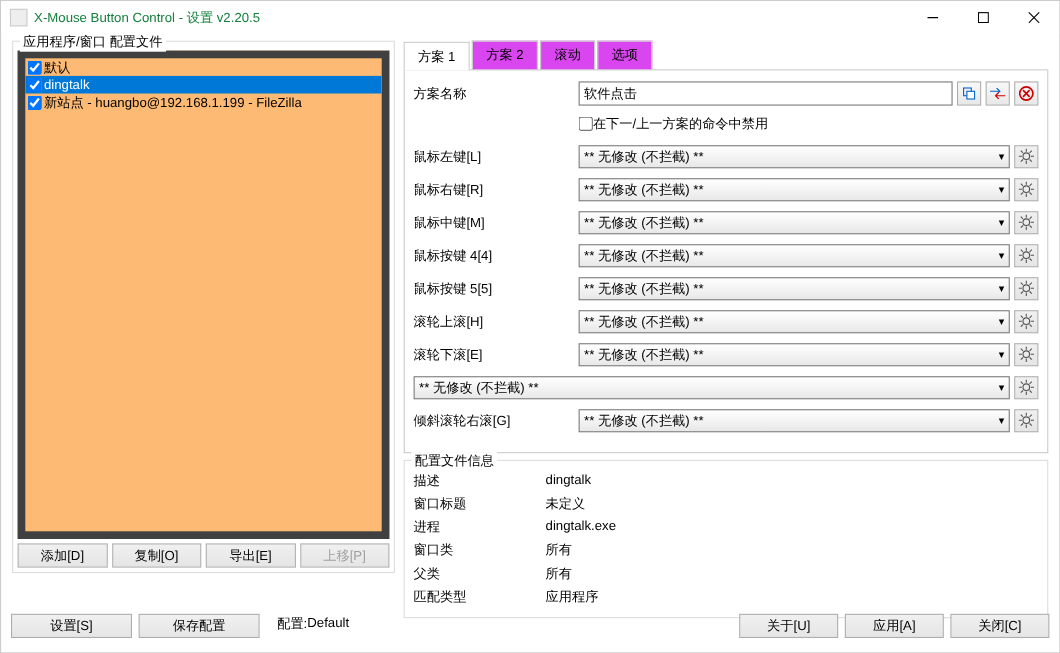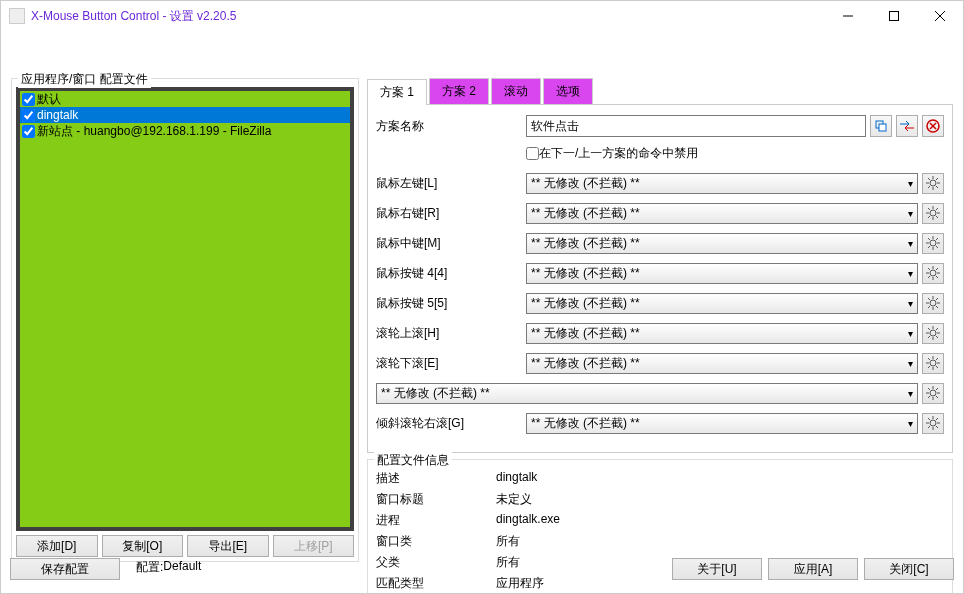"X-Mouse Button Control - 设置" .titlebar .title { color: #6d28d9 -> #15803d }
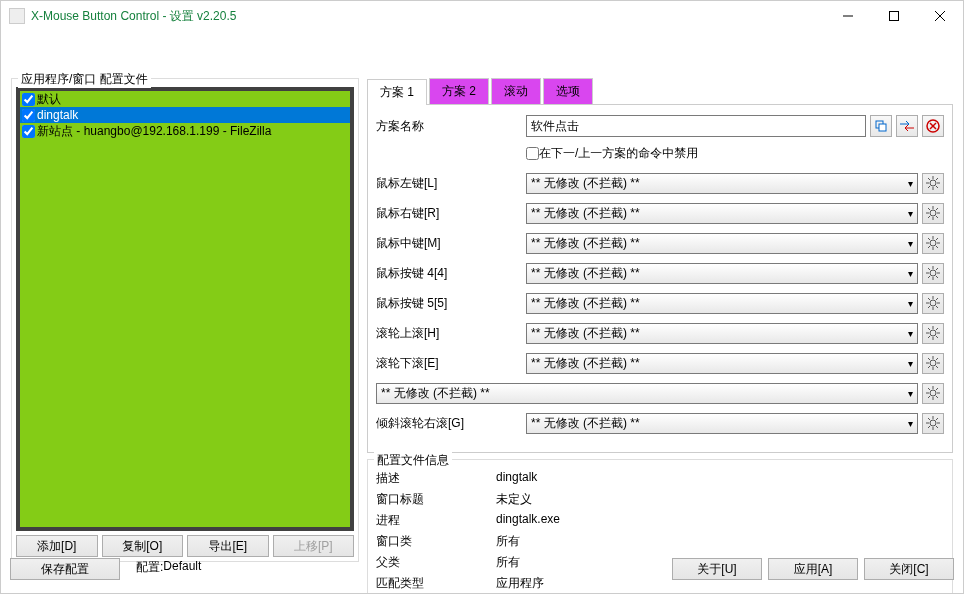"应用程序/窗口 配置文件" .content { margin-top: 41px -> none }
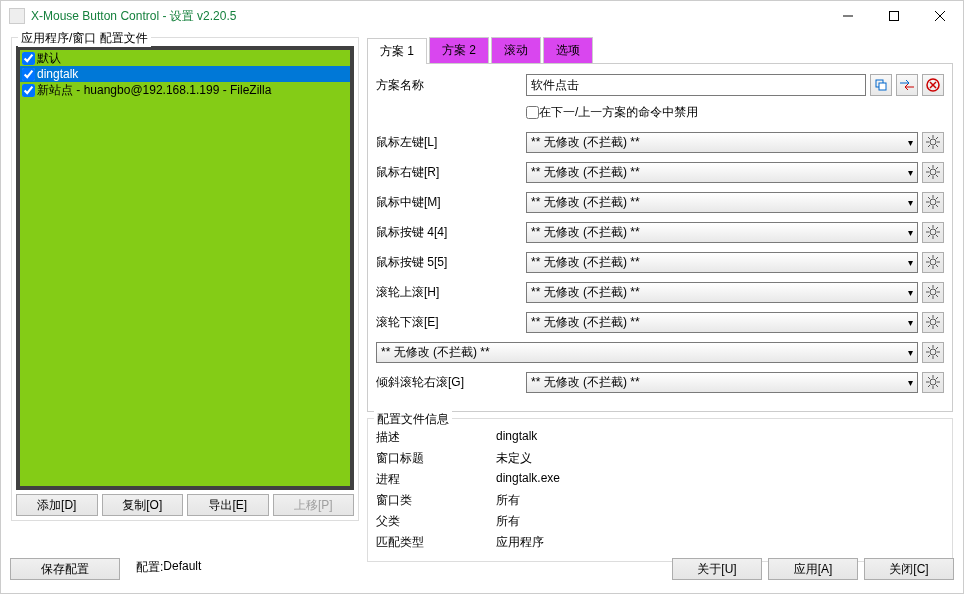"默认" .listbox { background: #84cc16 -> #fdba74; border: 4px solid #404040 -> 7px solid #404040 }
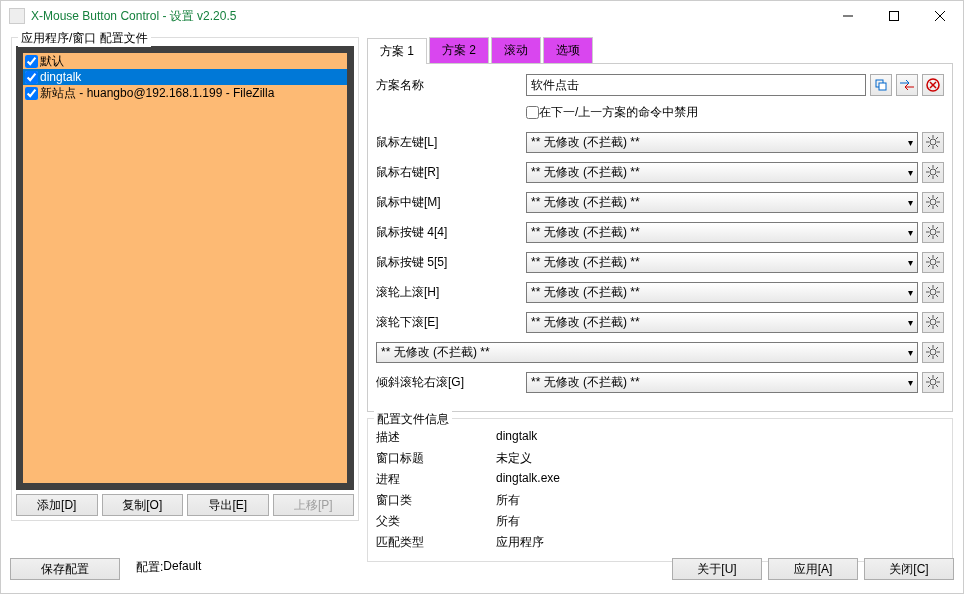"设置[S]" div.btn { html: none -> <div>设置[S]</div> }
